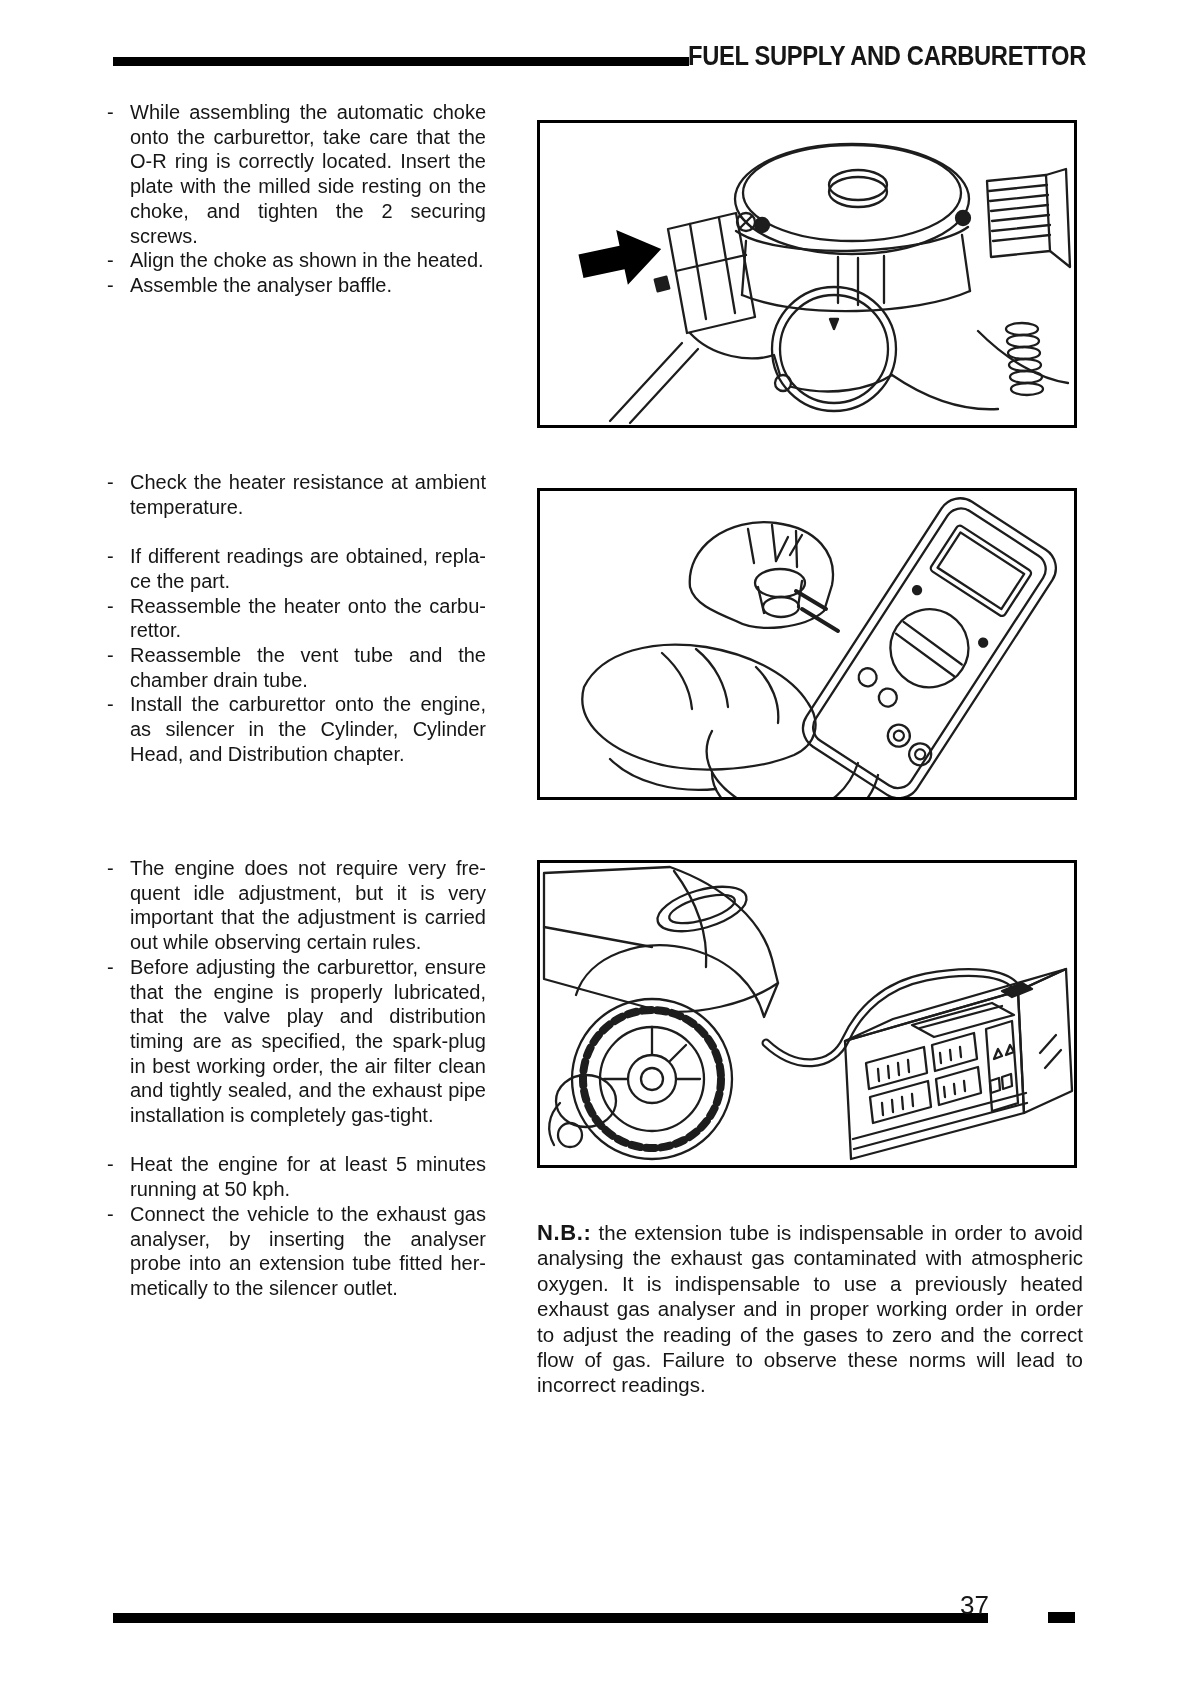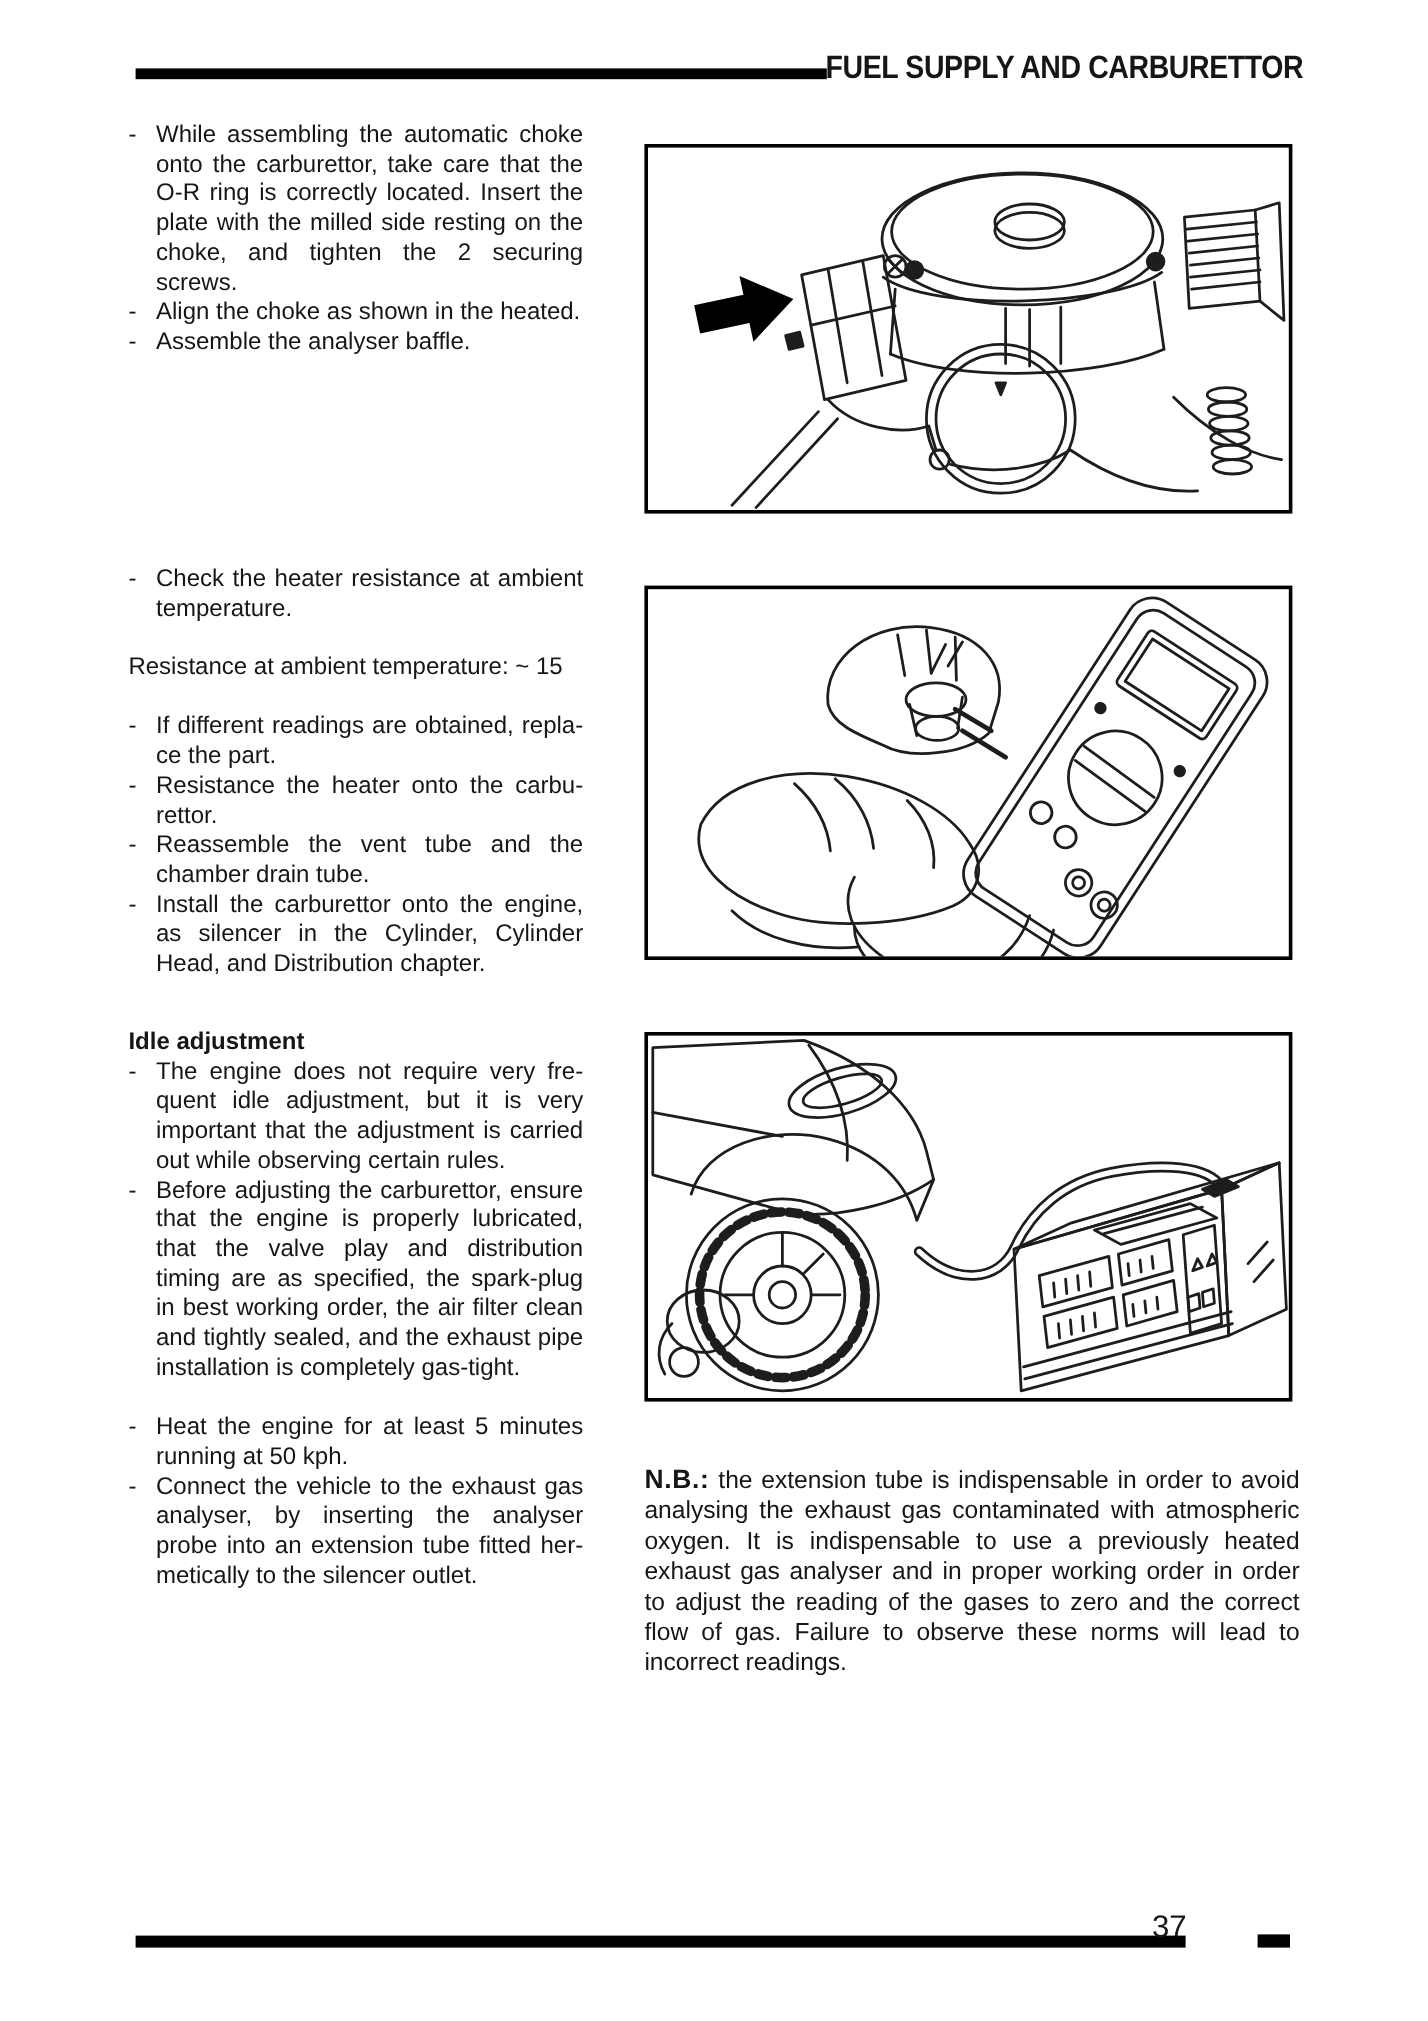"Resistance at ambient temperature: ~" p.plain { html: <p>Resistance at ambient temperature: ~ 15</p> -> none }
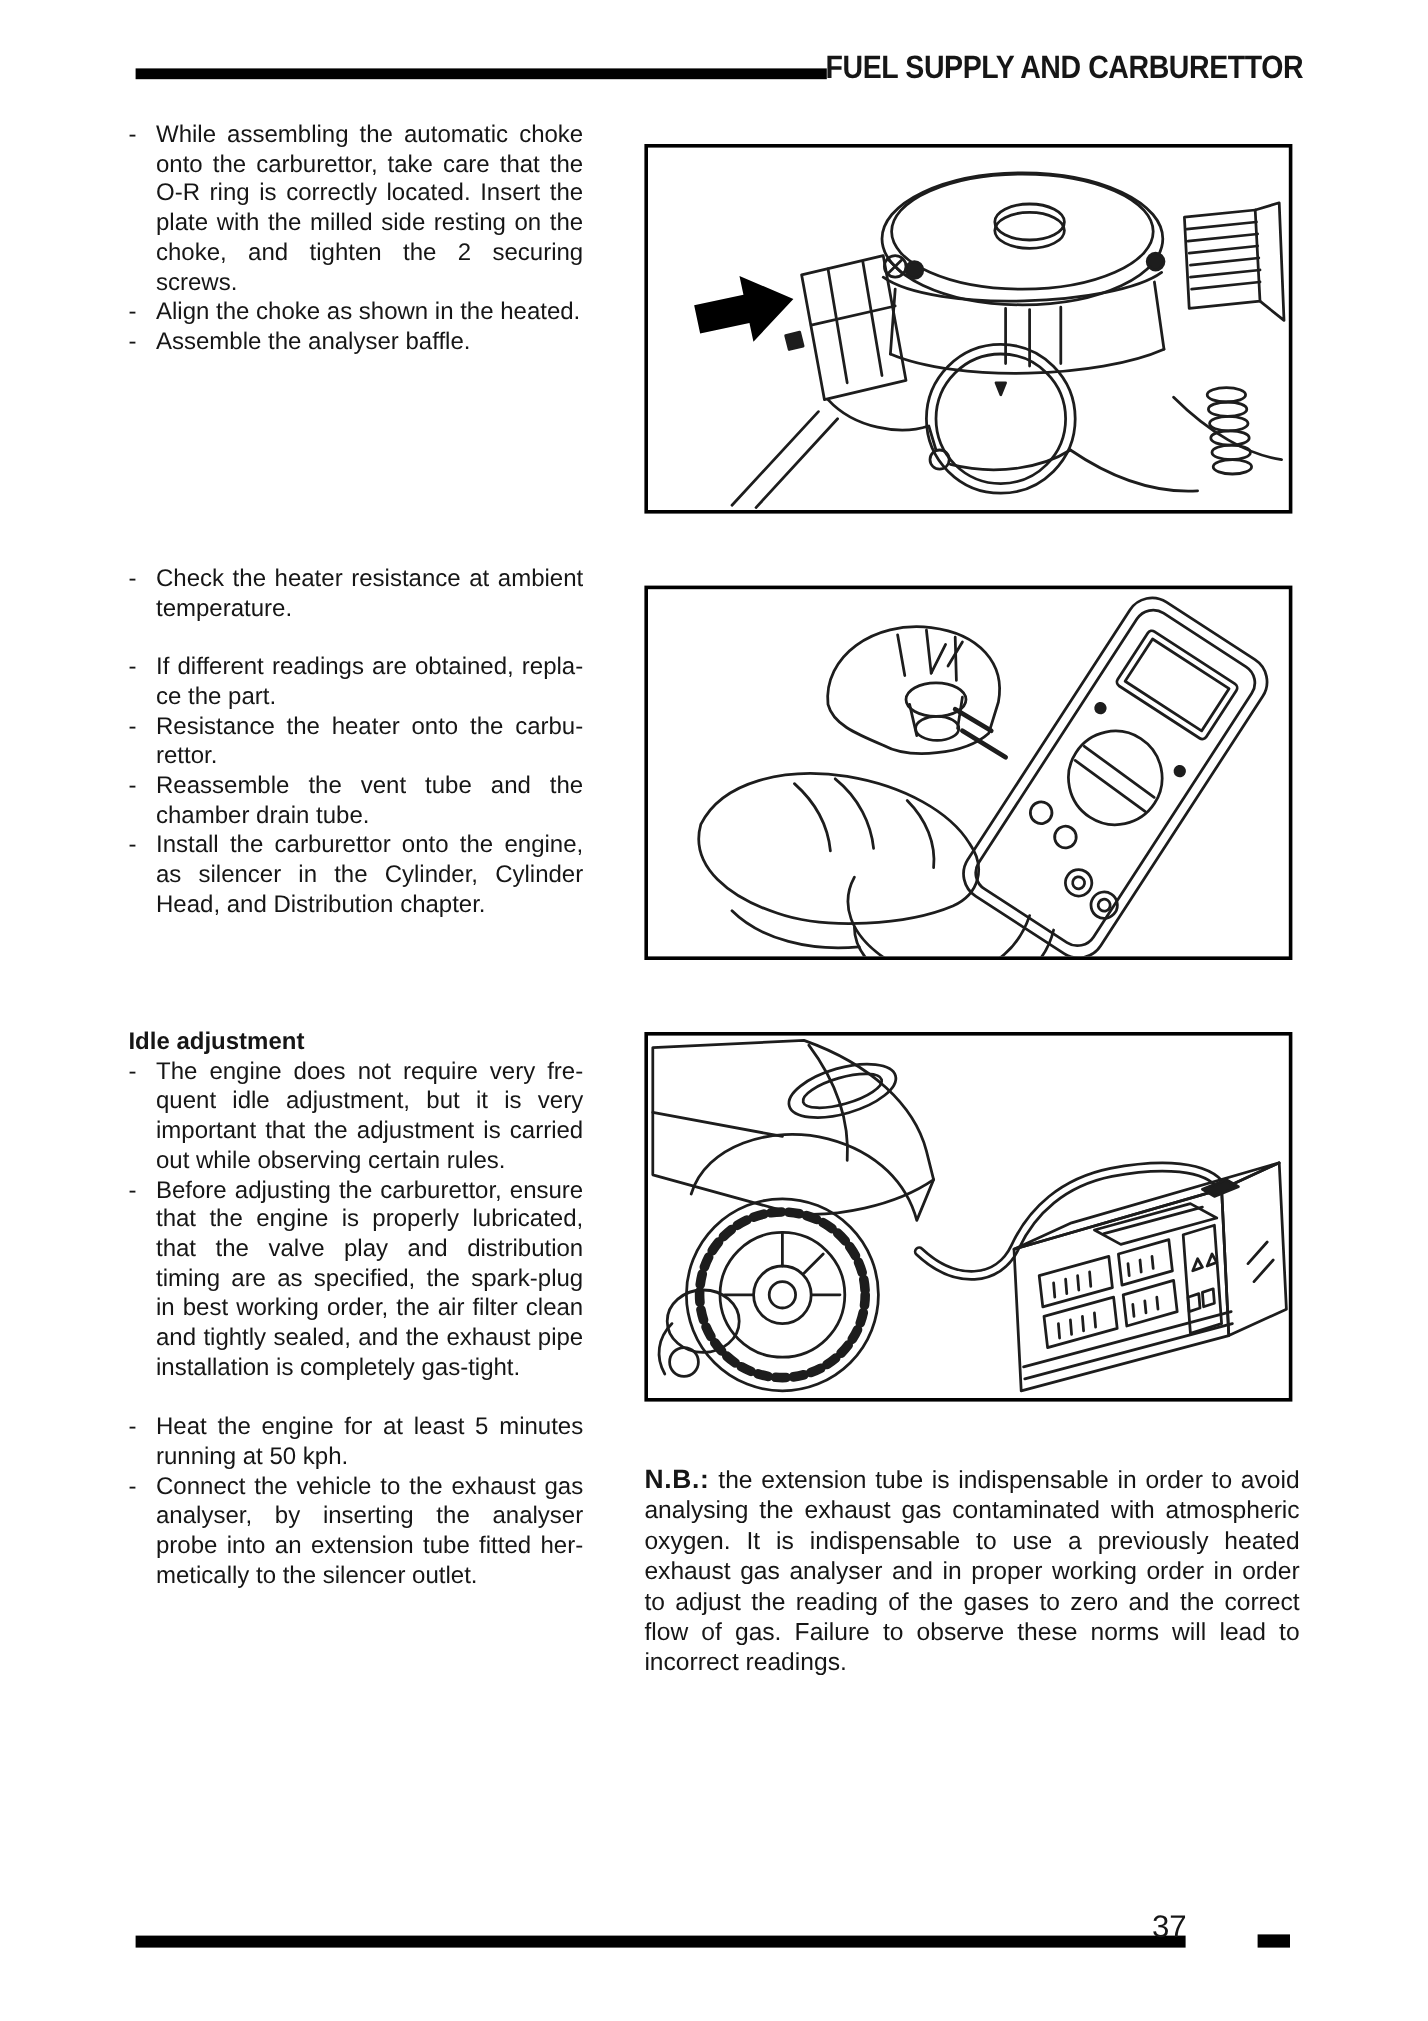"Resistance the heater onto the" span.btext { text: Resistance -> Reassemble }
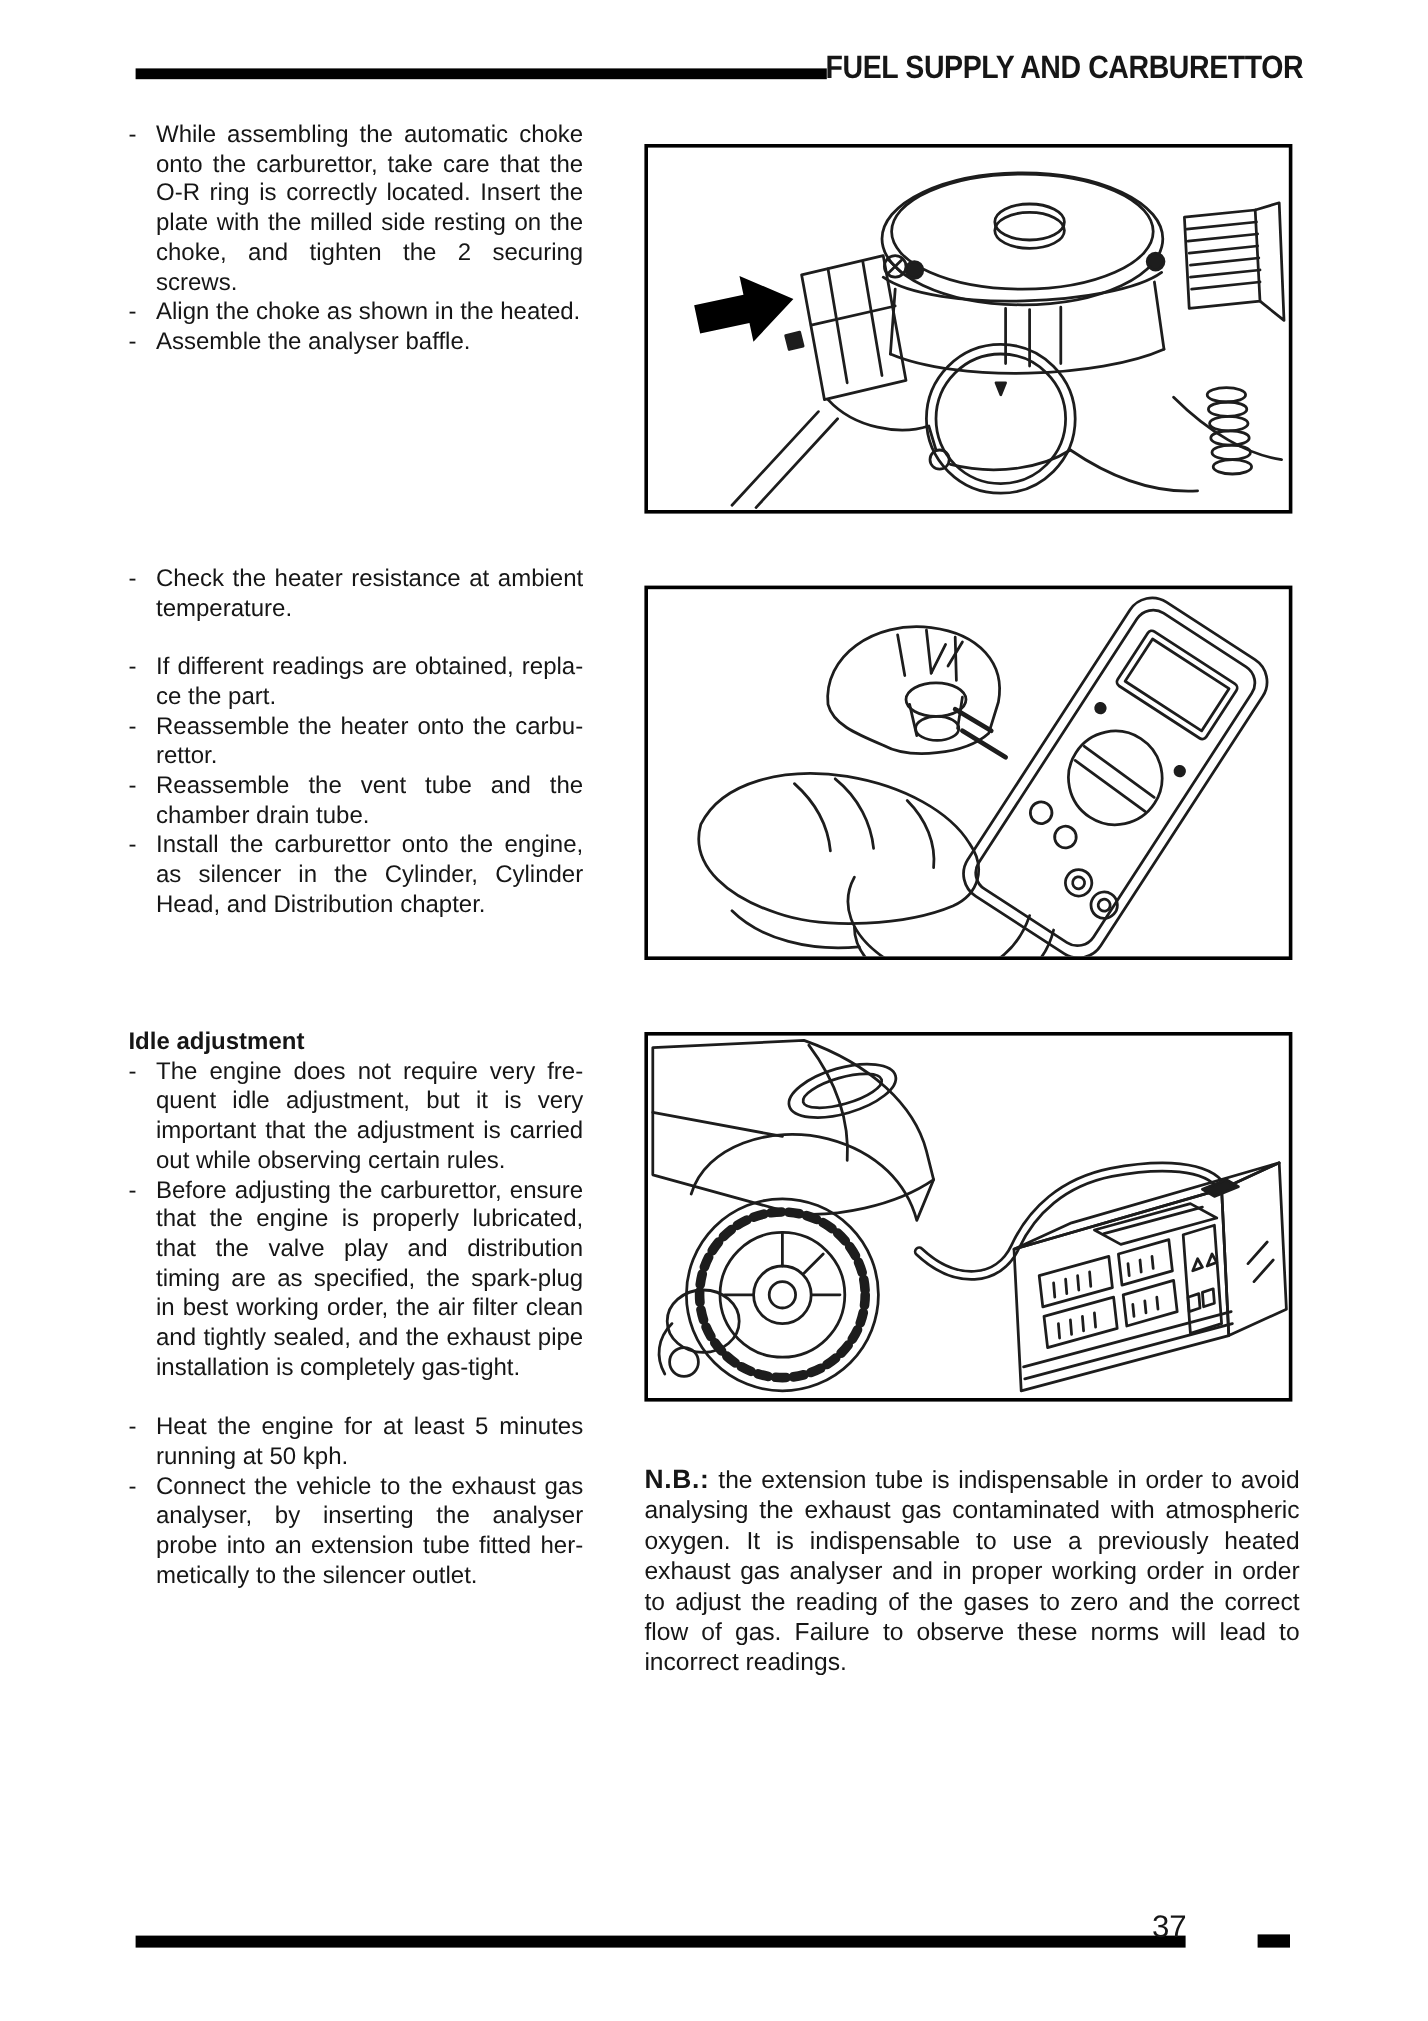"Idle adjustment" p.heading { html: <p>Idle adjustment</p> -> none }
